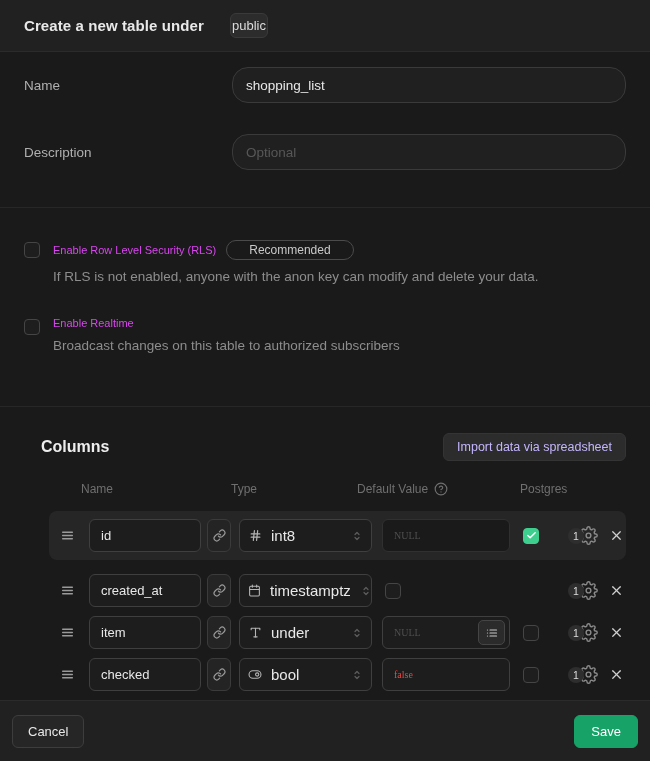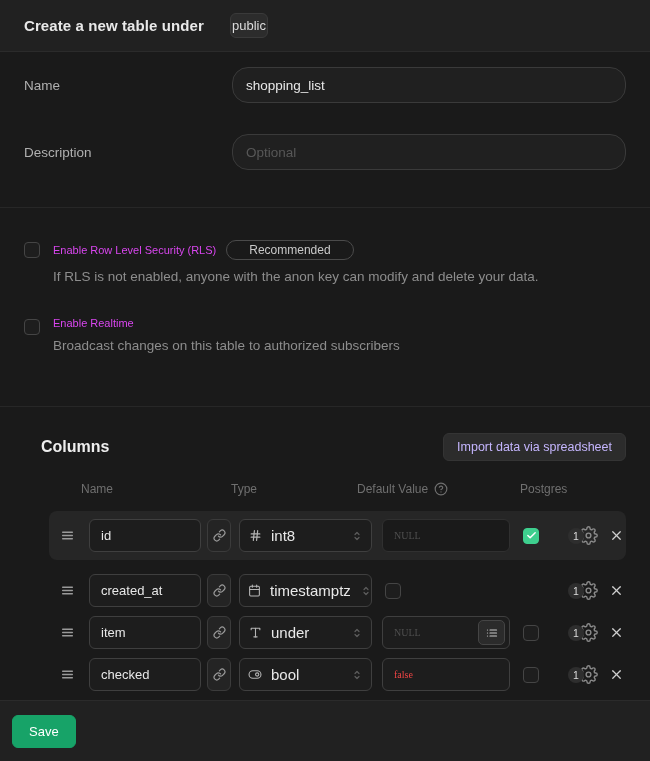"Cancel" button.btn-cancel { html: none -> <button>Cancel</button> }
